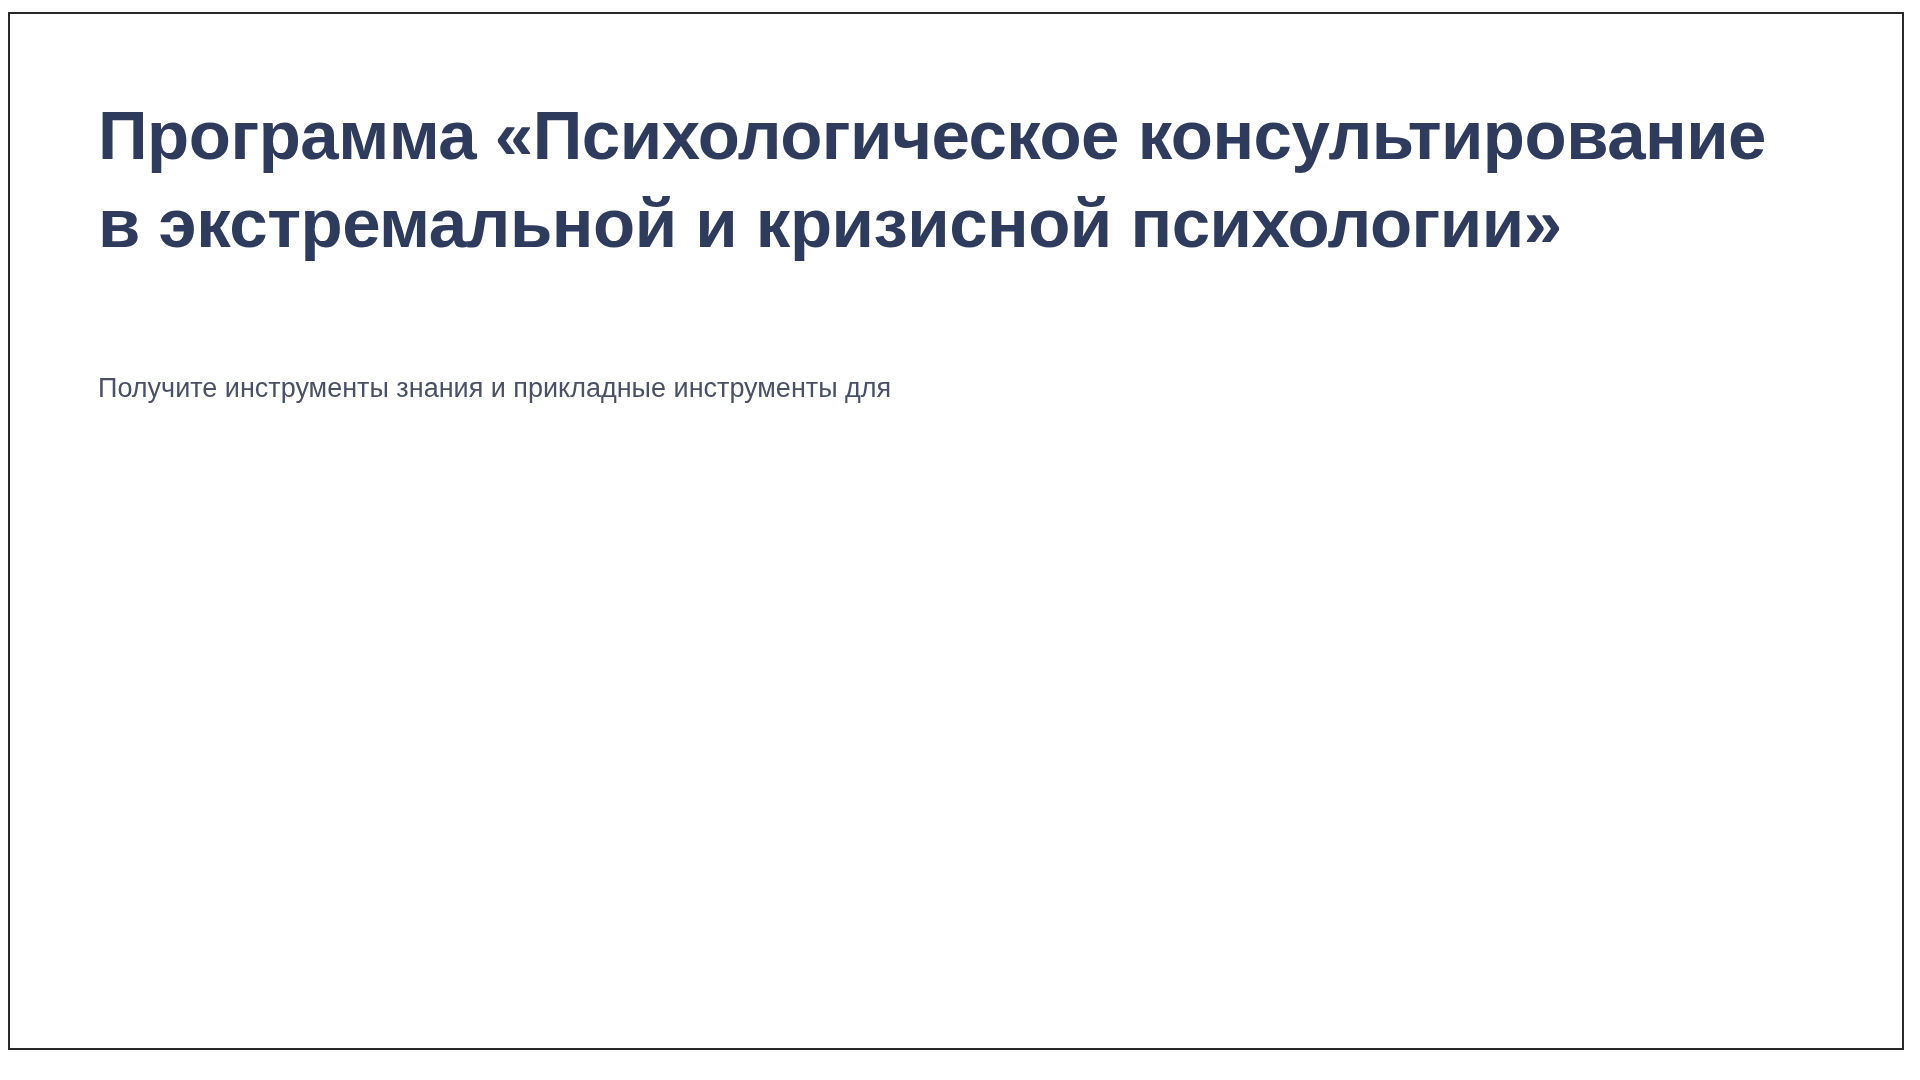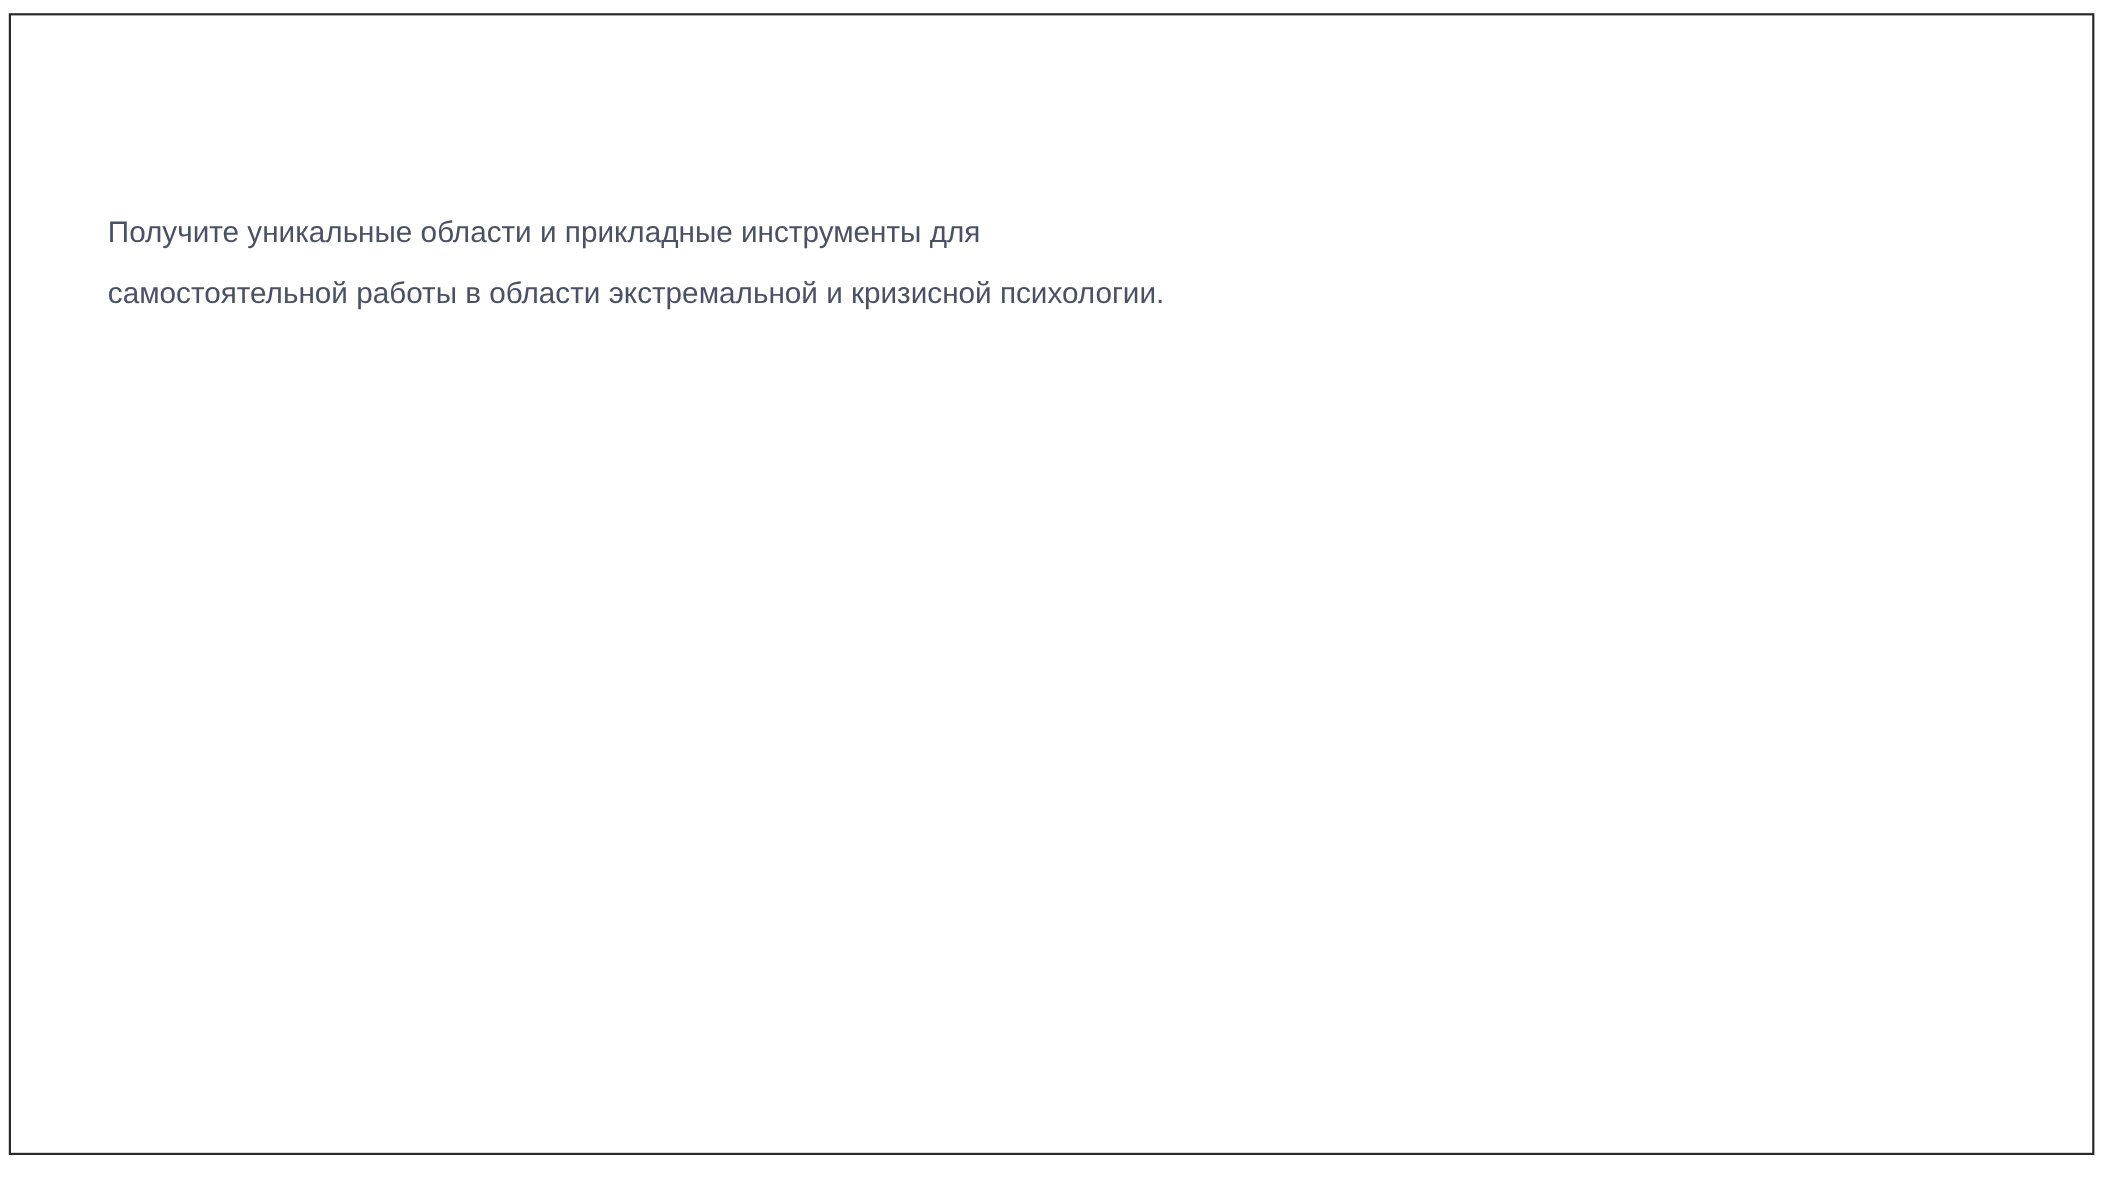"Программа «Психологическое" h1.program-title { html: none -> <h1>Программа «Психологическое консультирование в экстремальной и кризисной психологии»</h1> }
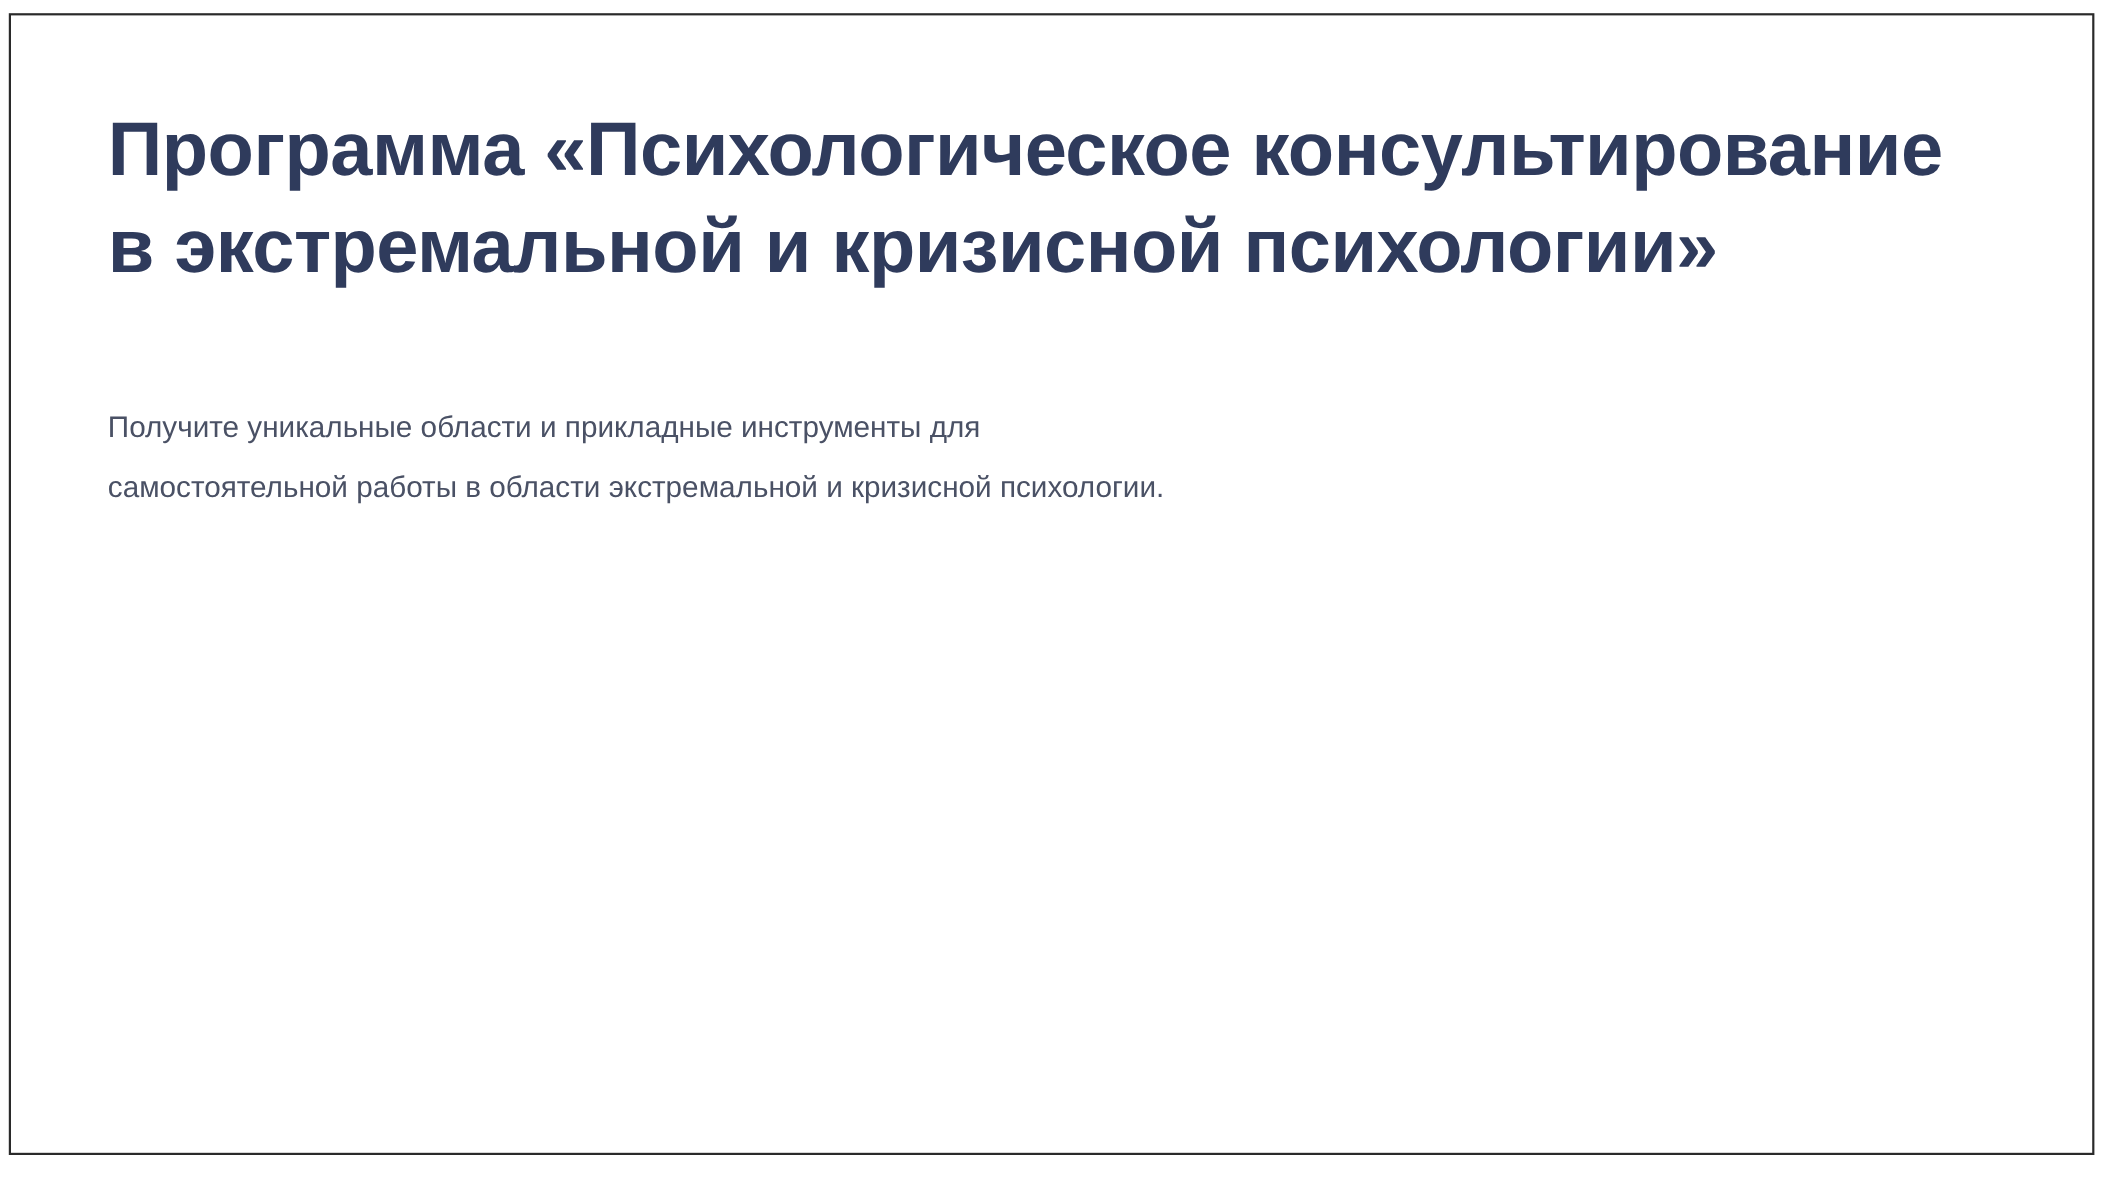"Получите уникальные области и прикладные" span.line { text: уникальные области -> инструменты знания }
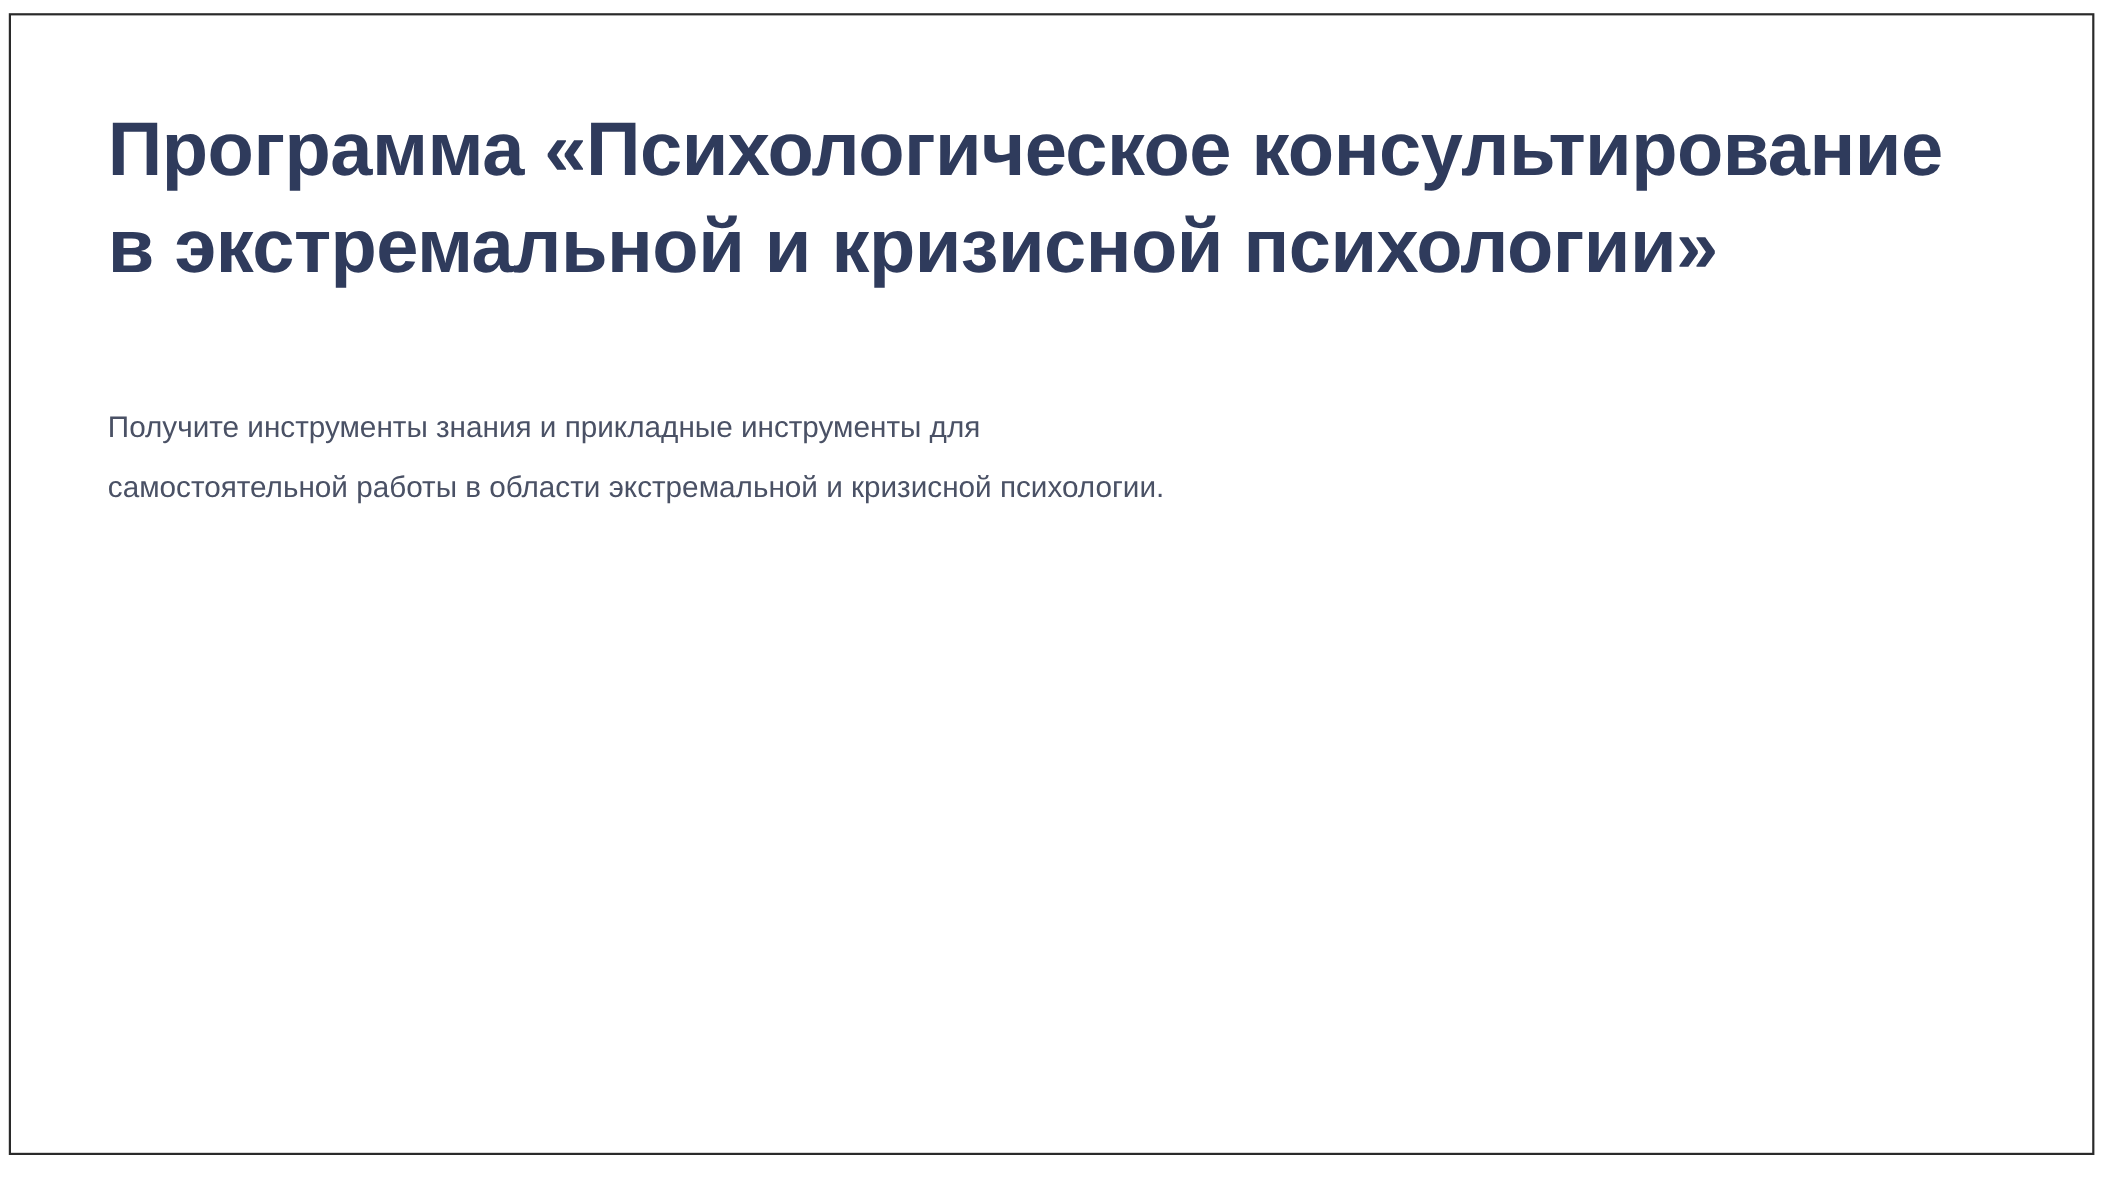"самостоятельной работы в области" span.line { html: <span>самостоятельной работы в области экстремальной и кризисной психологии.</span> -> none }
